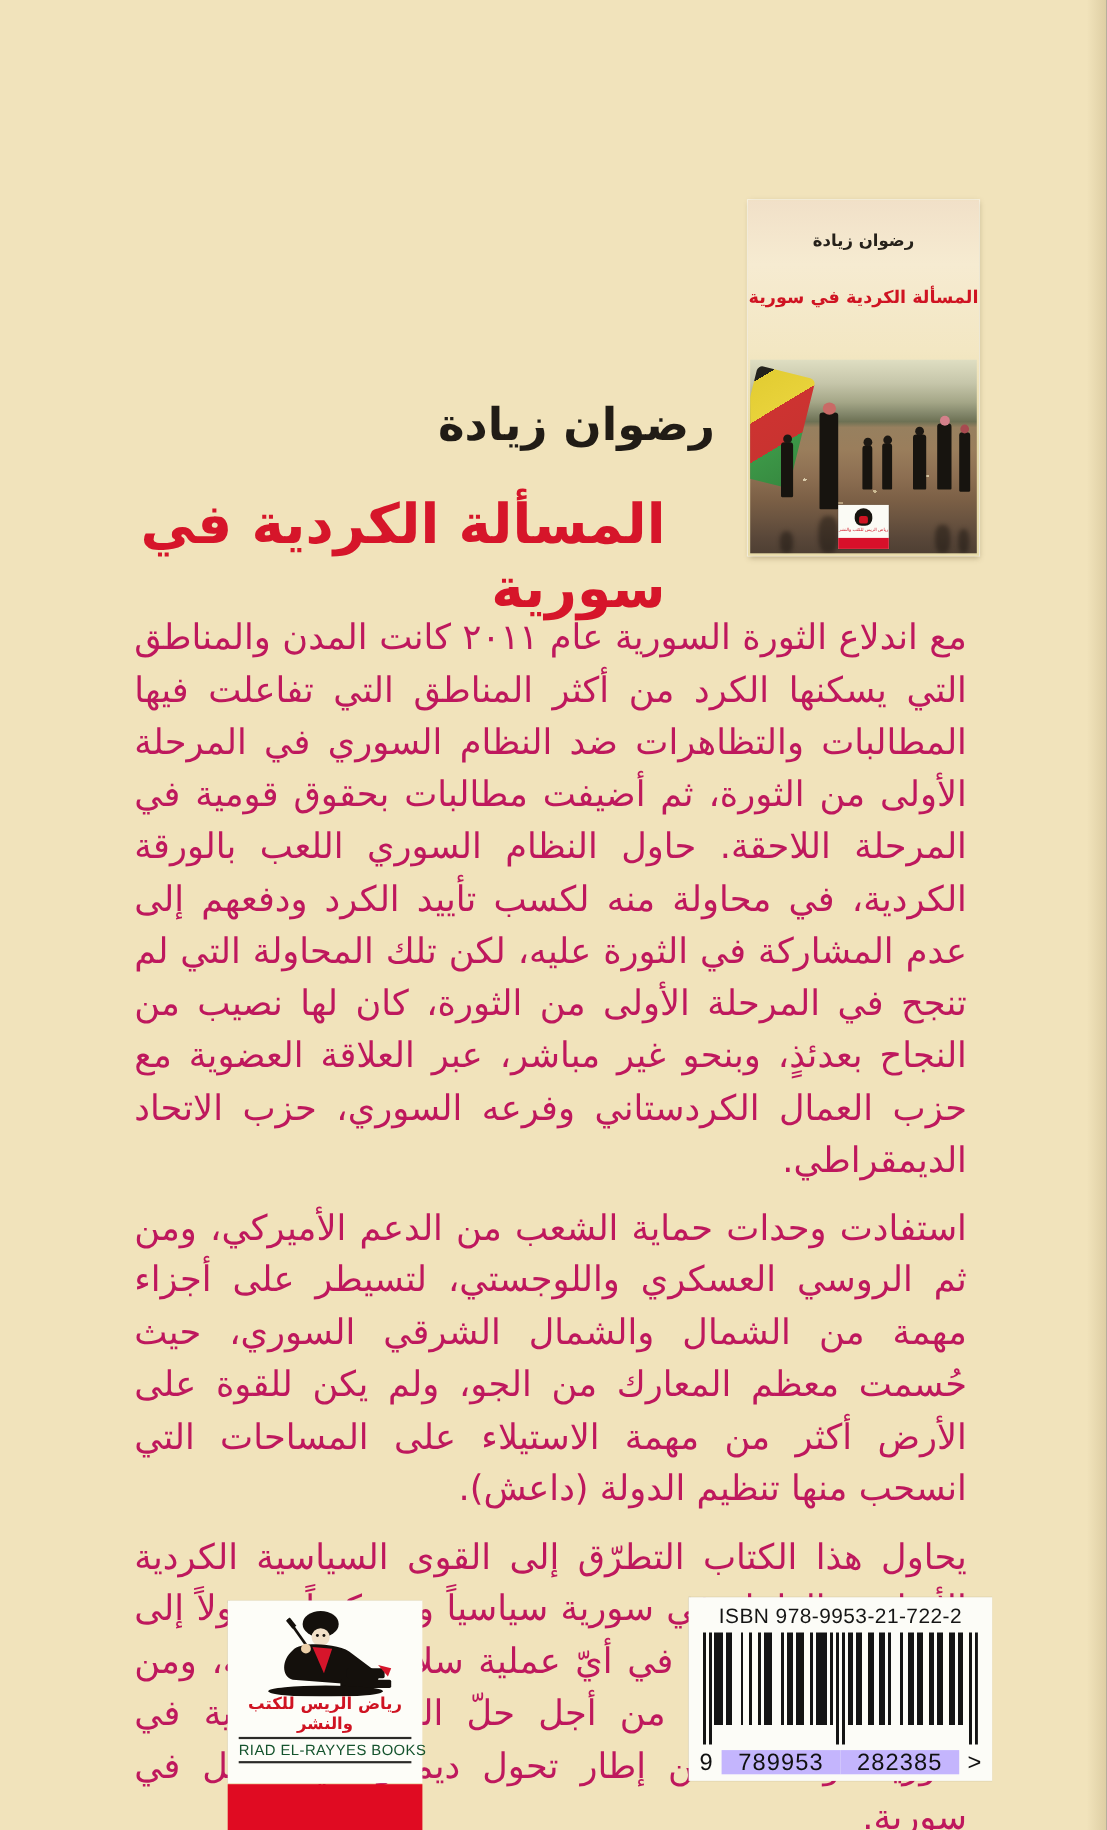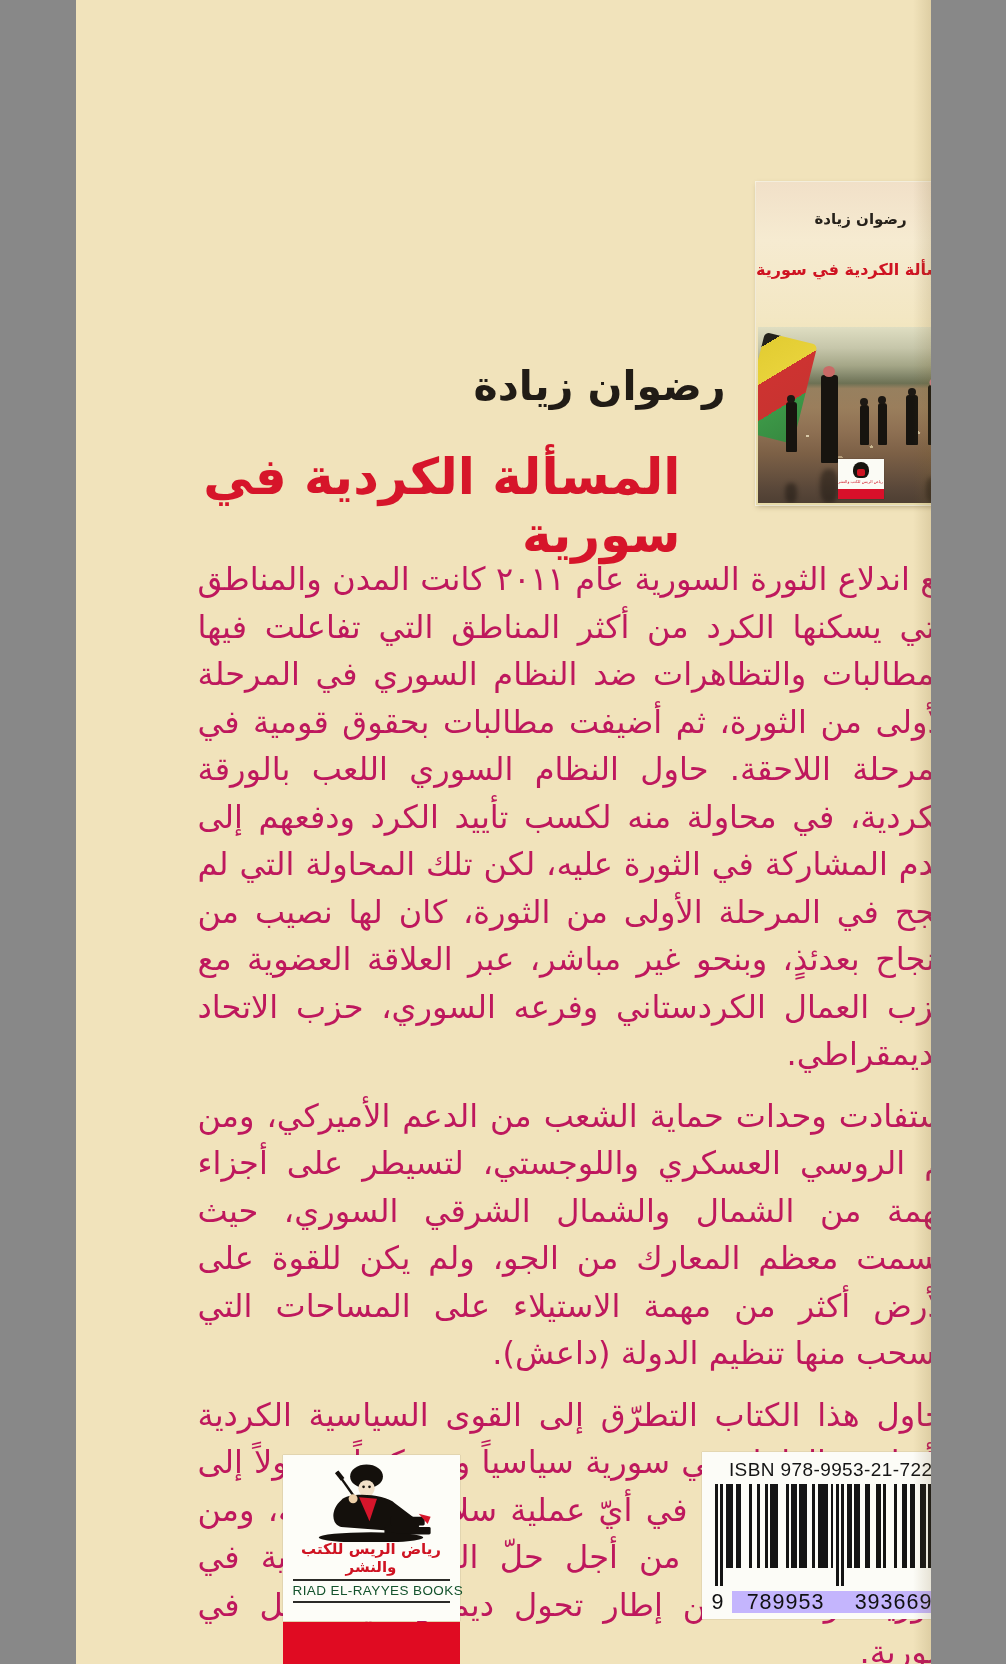"رضوان زيادة" .page { width: 855px -> 1006px }
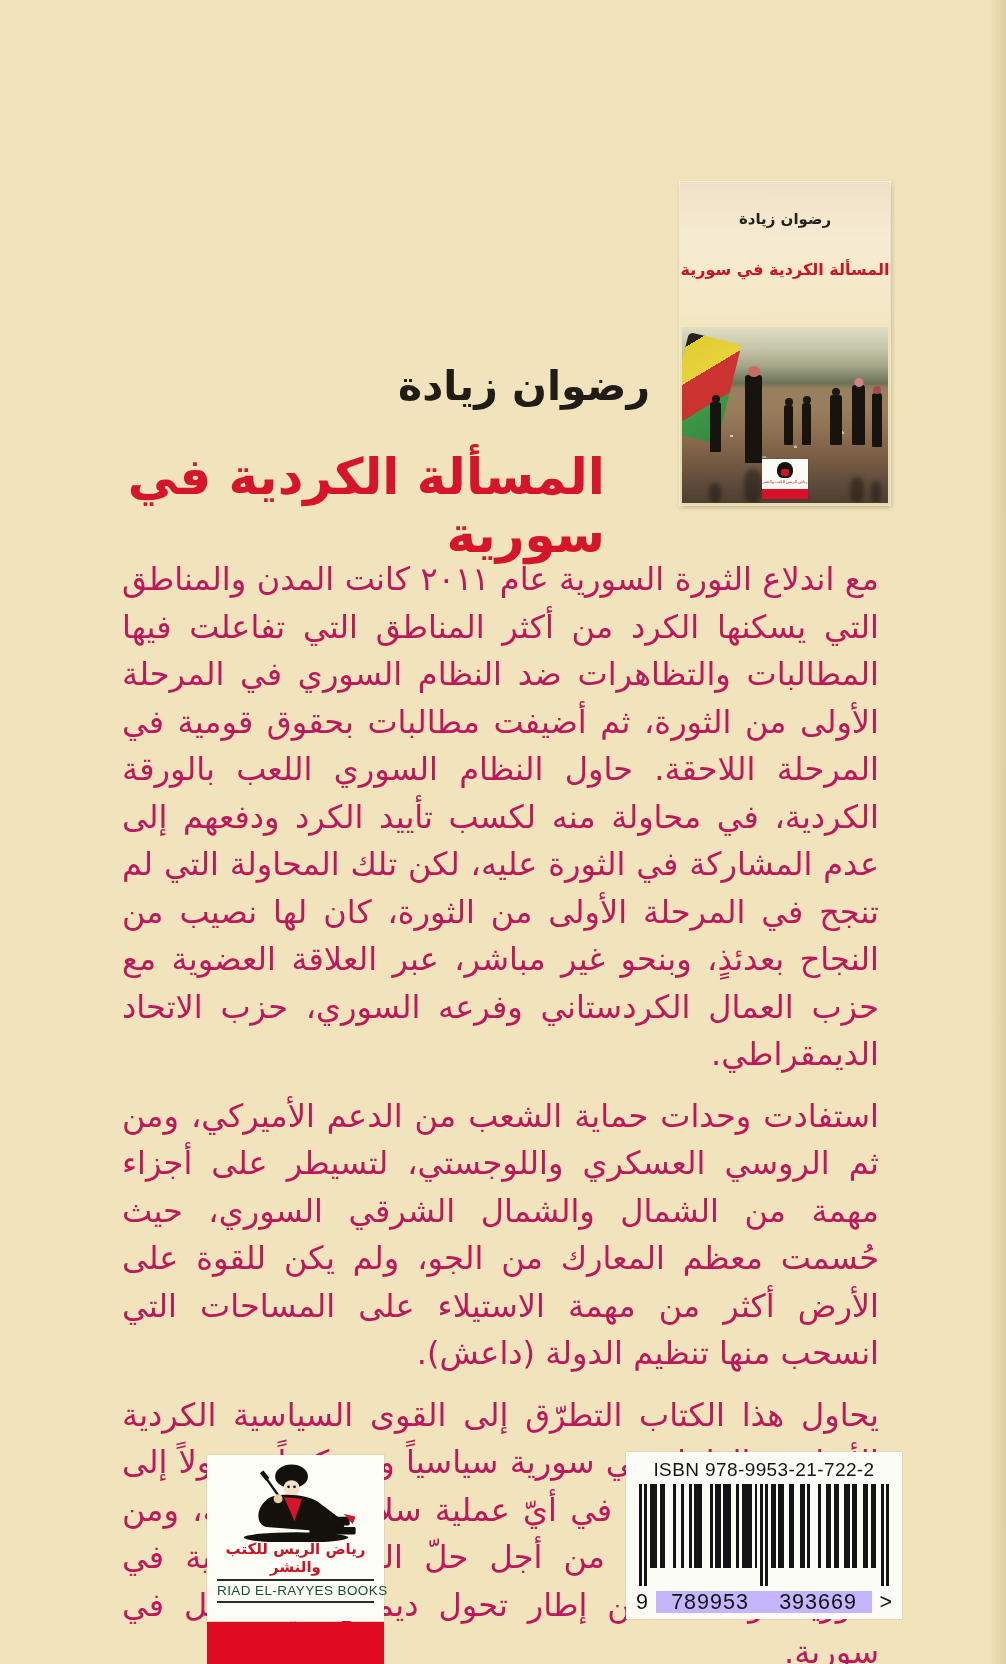"393669" span.d-g2 { text: 393669 -> 282385 }
